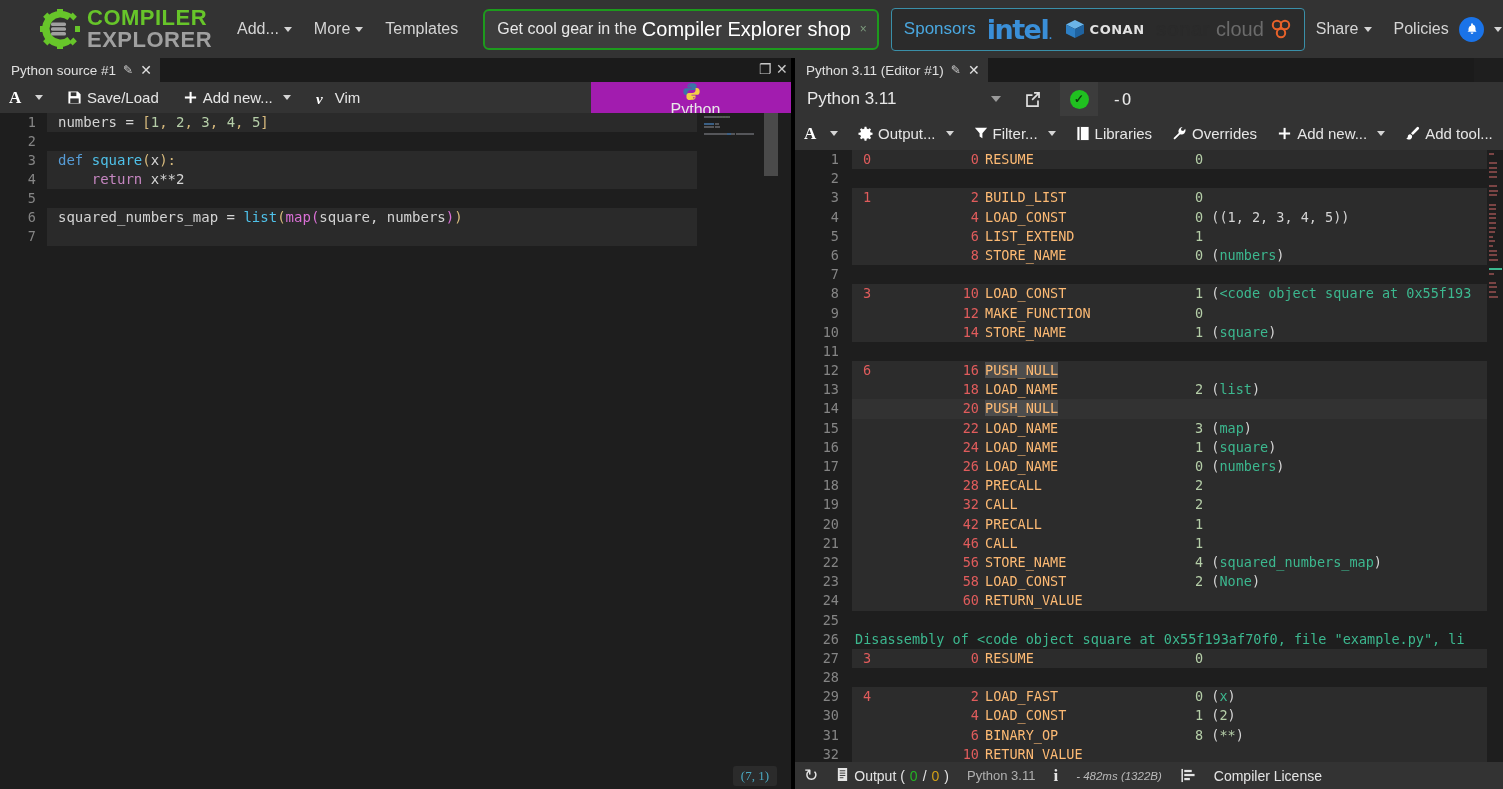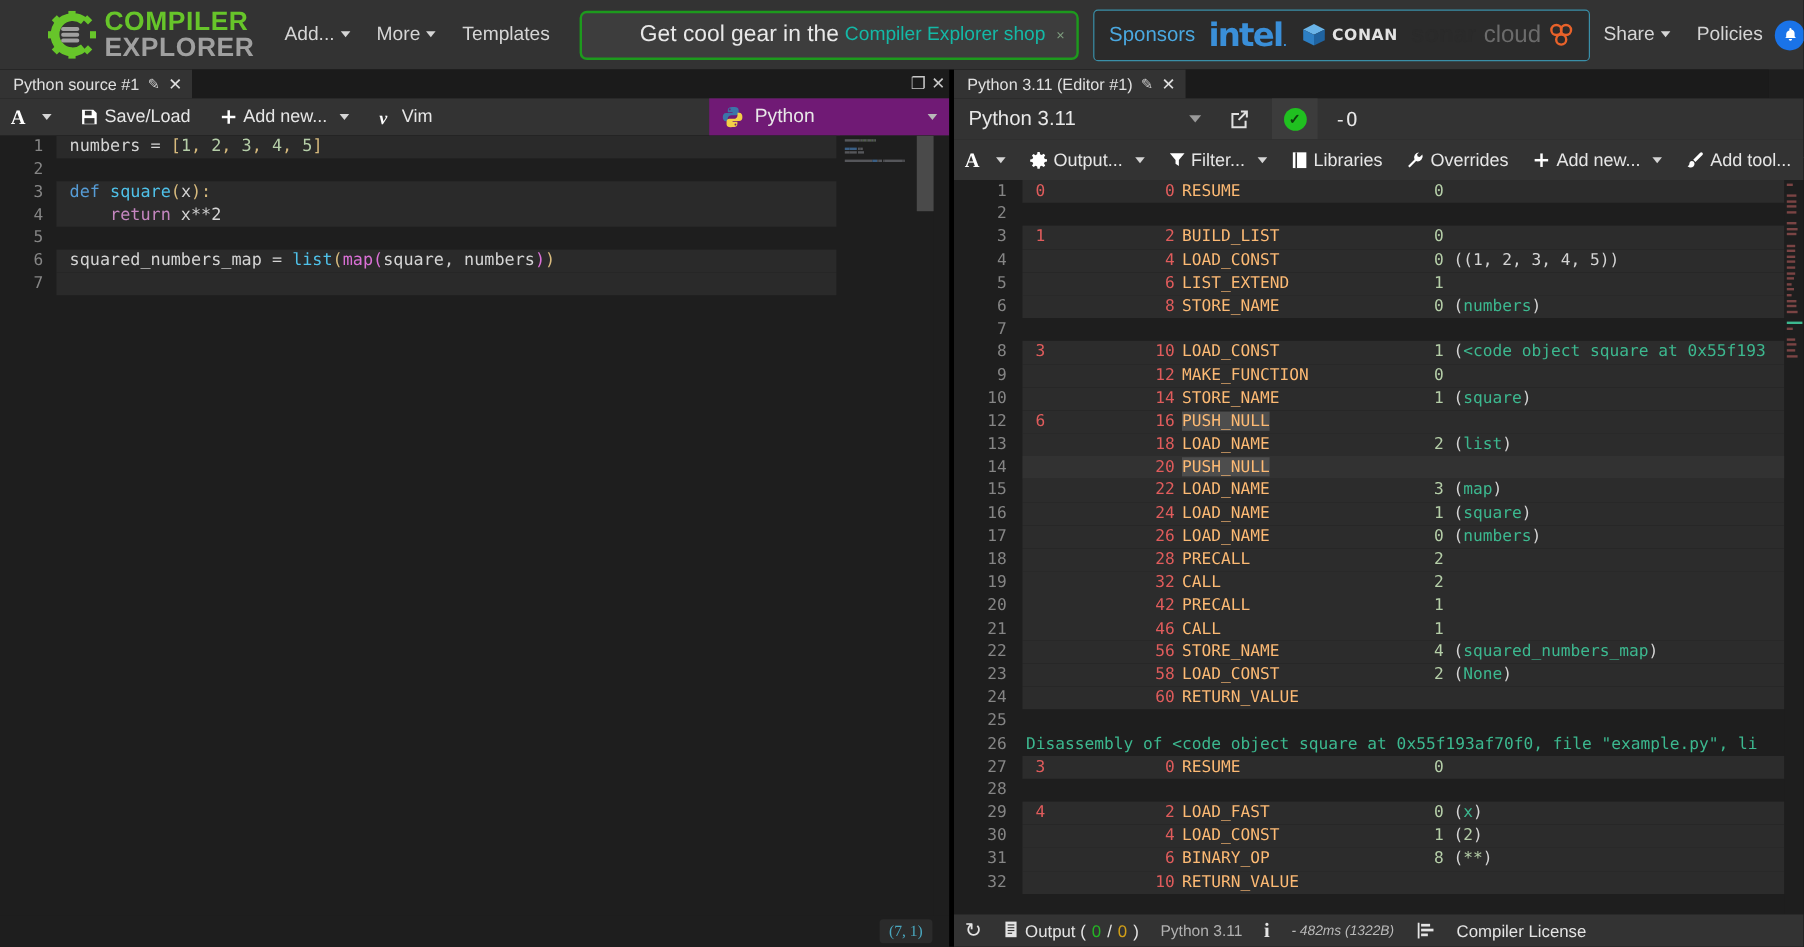"Get cool gear in the" #shop-banner .t1 { font-size: 19px -> 16px; margin-left: 36px -> none }
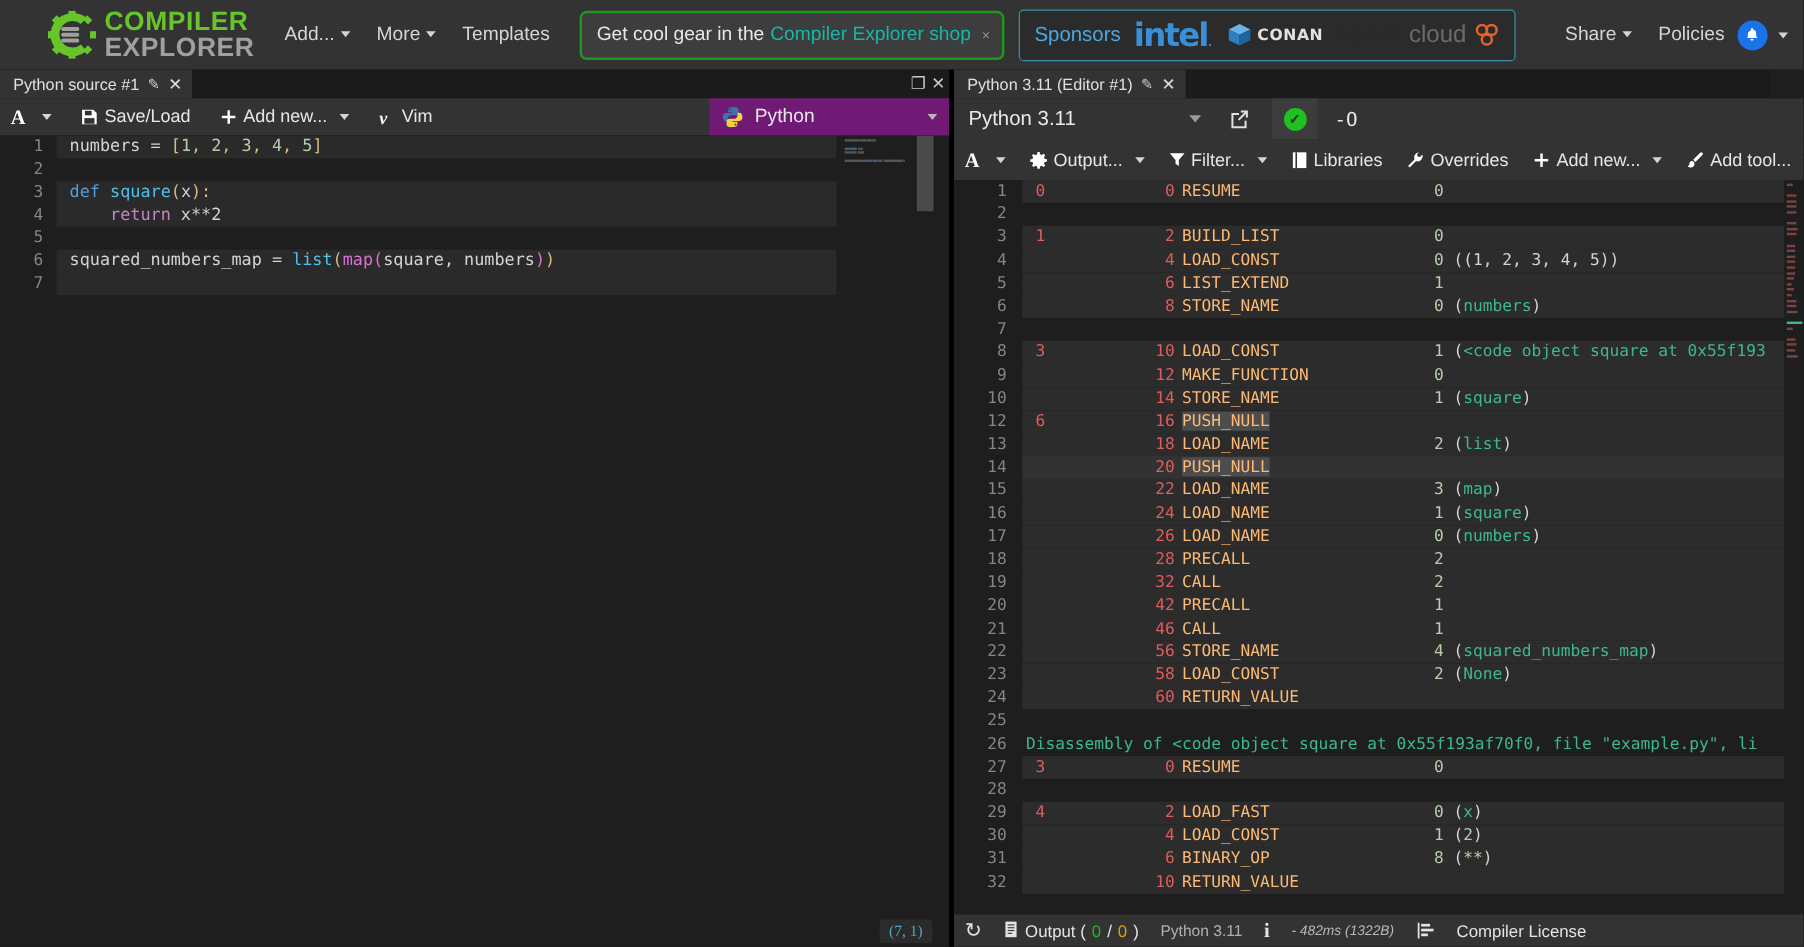"Compiler Explorer shop" #shop-banner .t2 { color: #14b8a6 -> #ffffff; font-size: 16px -> 20px }
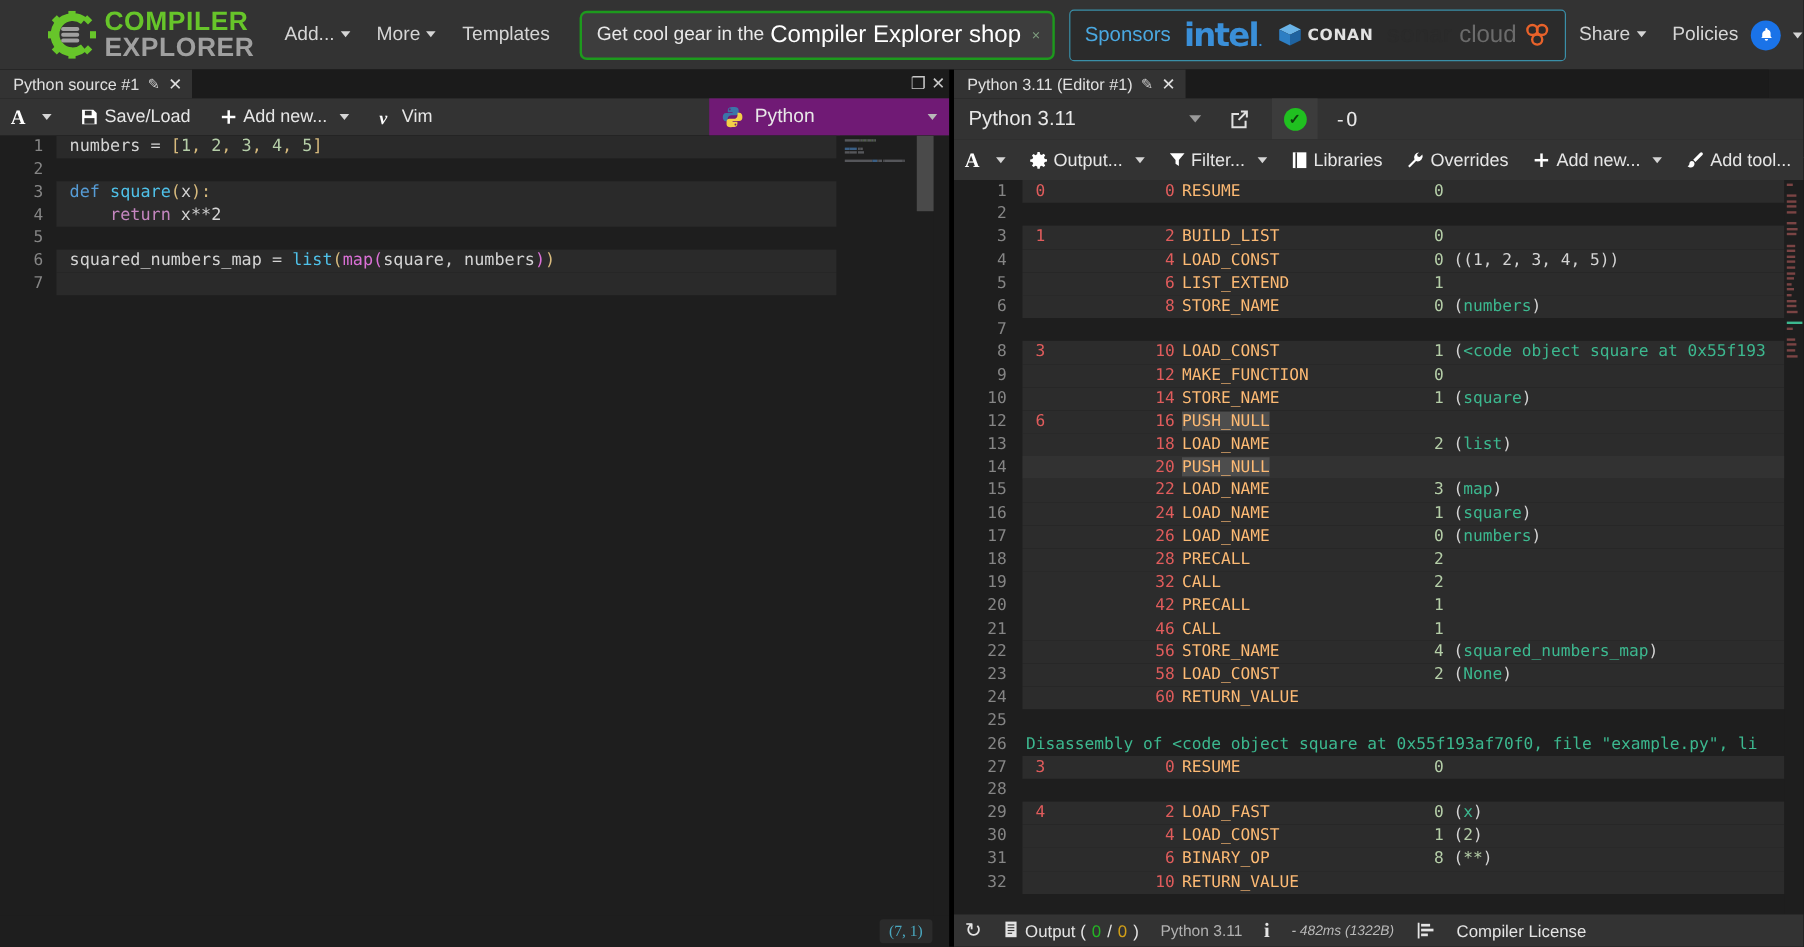"Python" div { background: #701a75 -> #a21caf; flex-direction: none -> column }
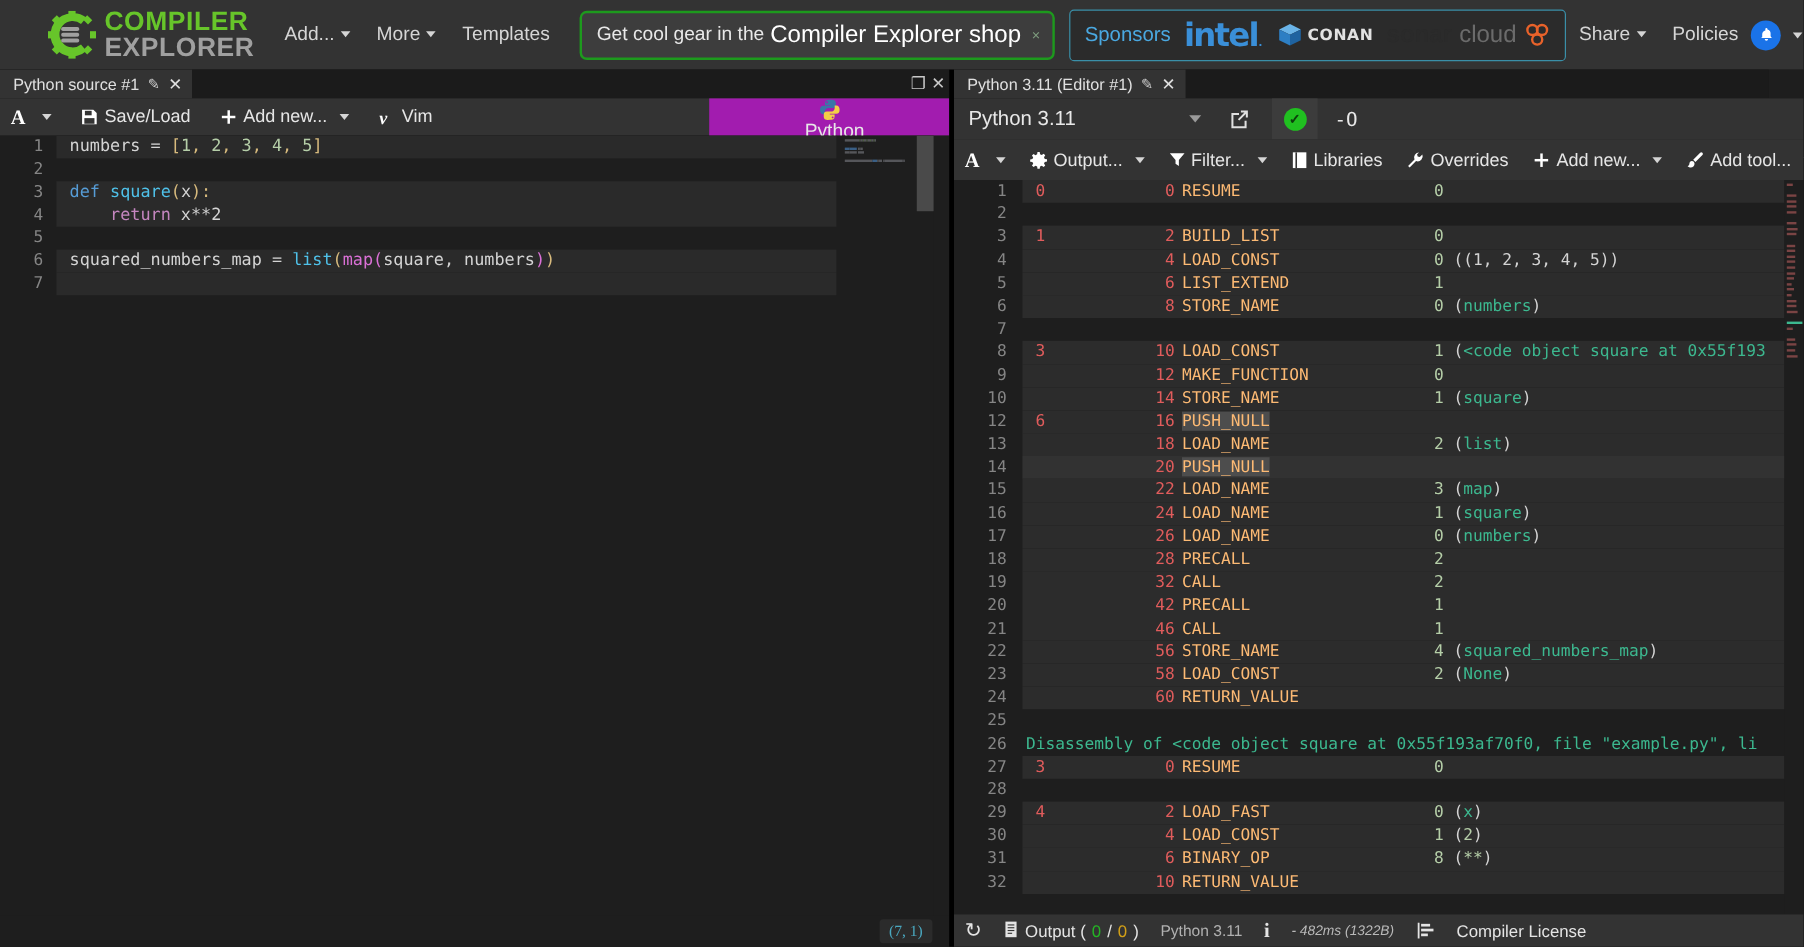"11" div.asm-row { html: none -> <div> <span>11</span> </div> }
